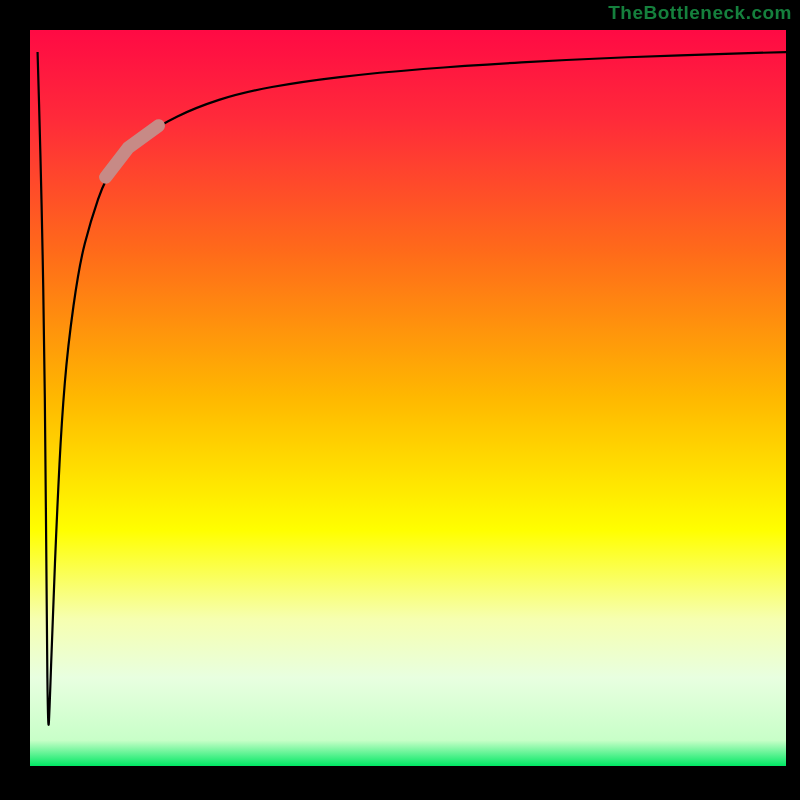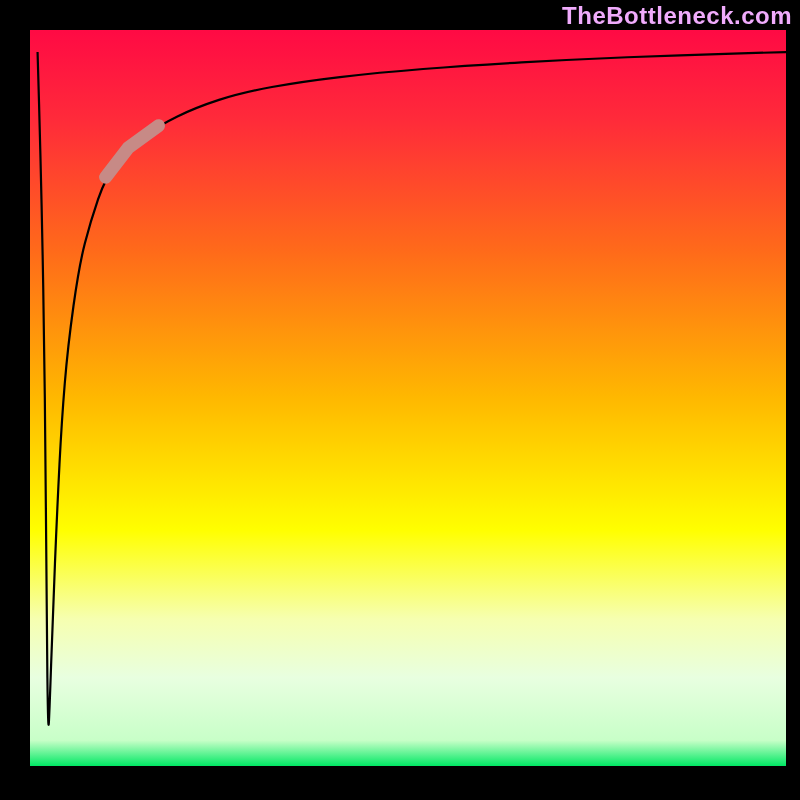"TheBottleneck.com" .watermark { color: #f0abfc -> #15803d; font-size: 24px -> 19px }
